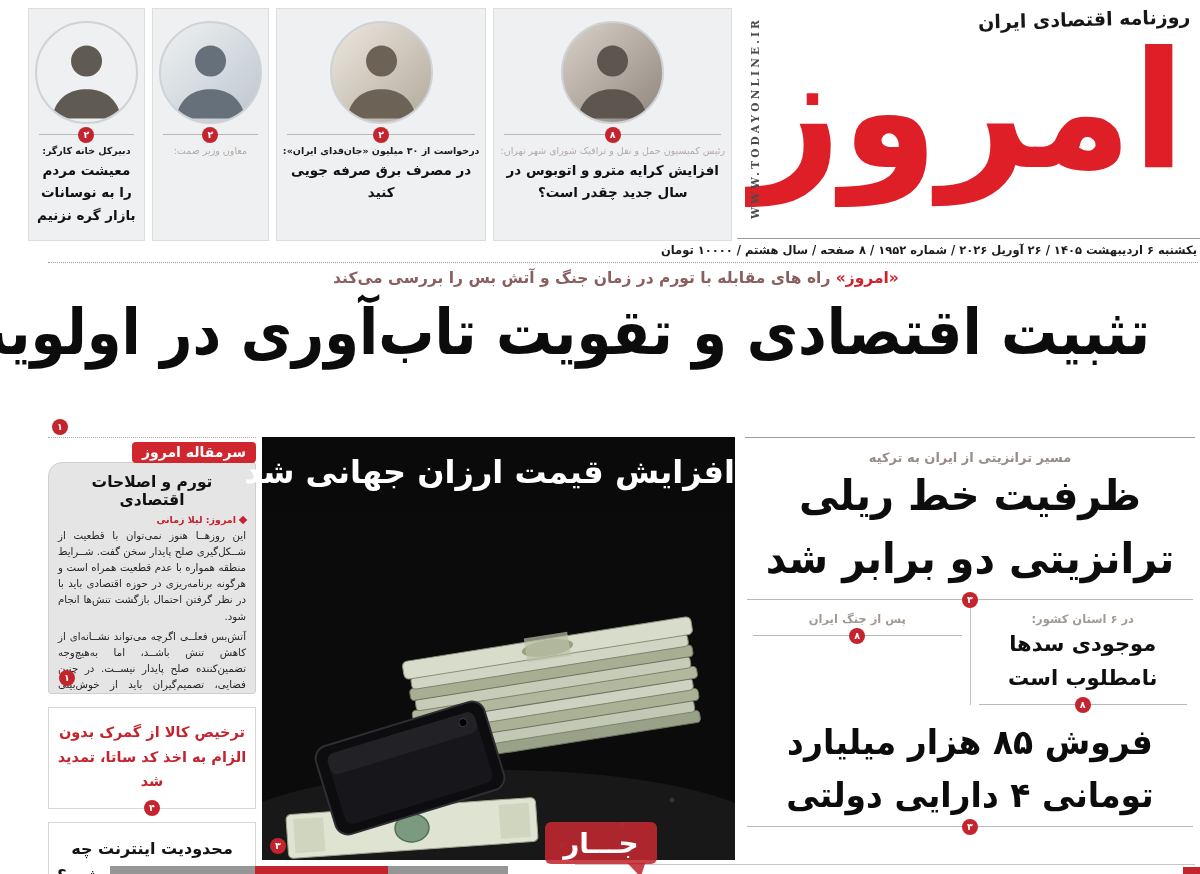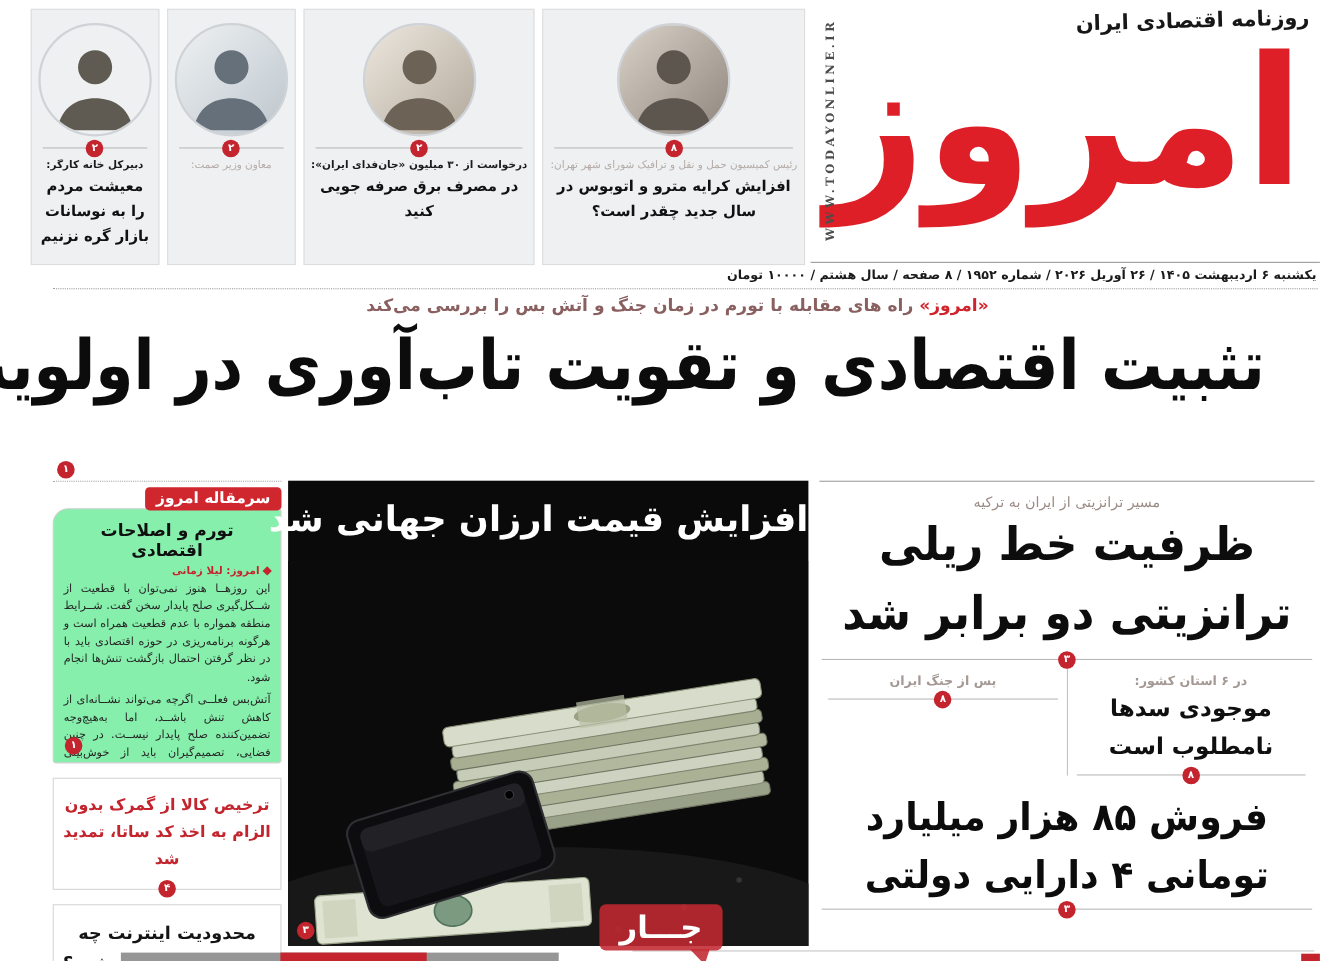"مسیر ترانزیتی از ایران به" .rail-kicker { font-weight: normal -> bold }
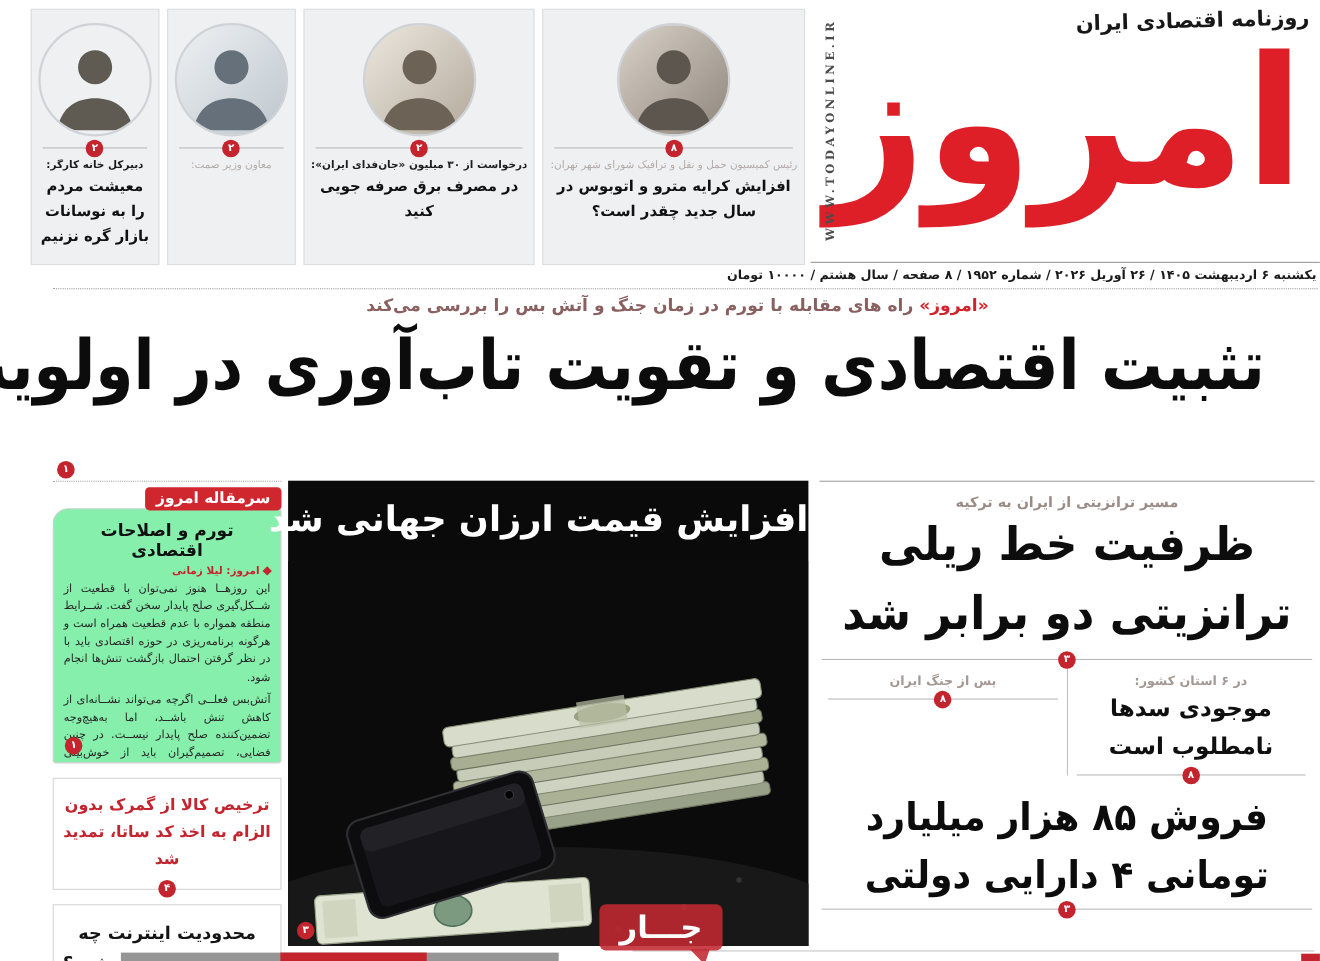"تورم و اصلاحات اقتصادی" .ed-box { background: #86efac -> #e5e5e5 }
